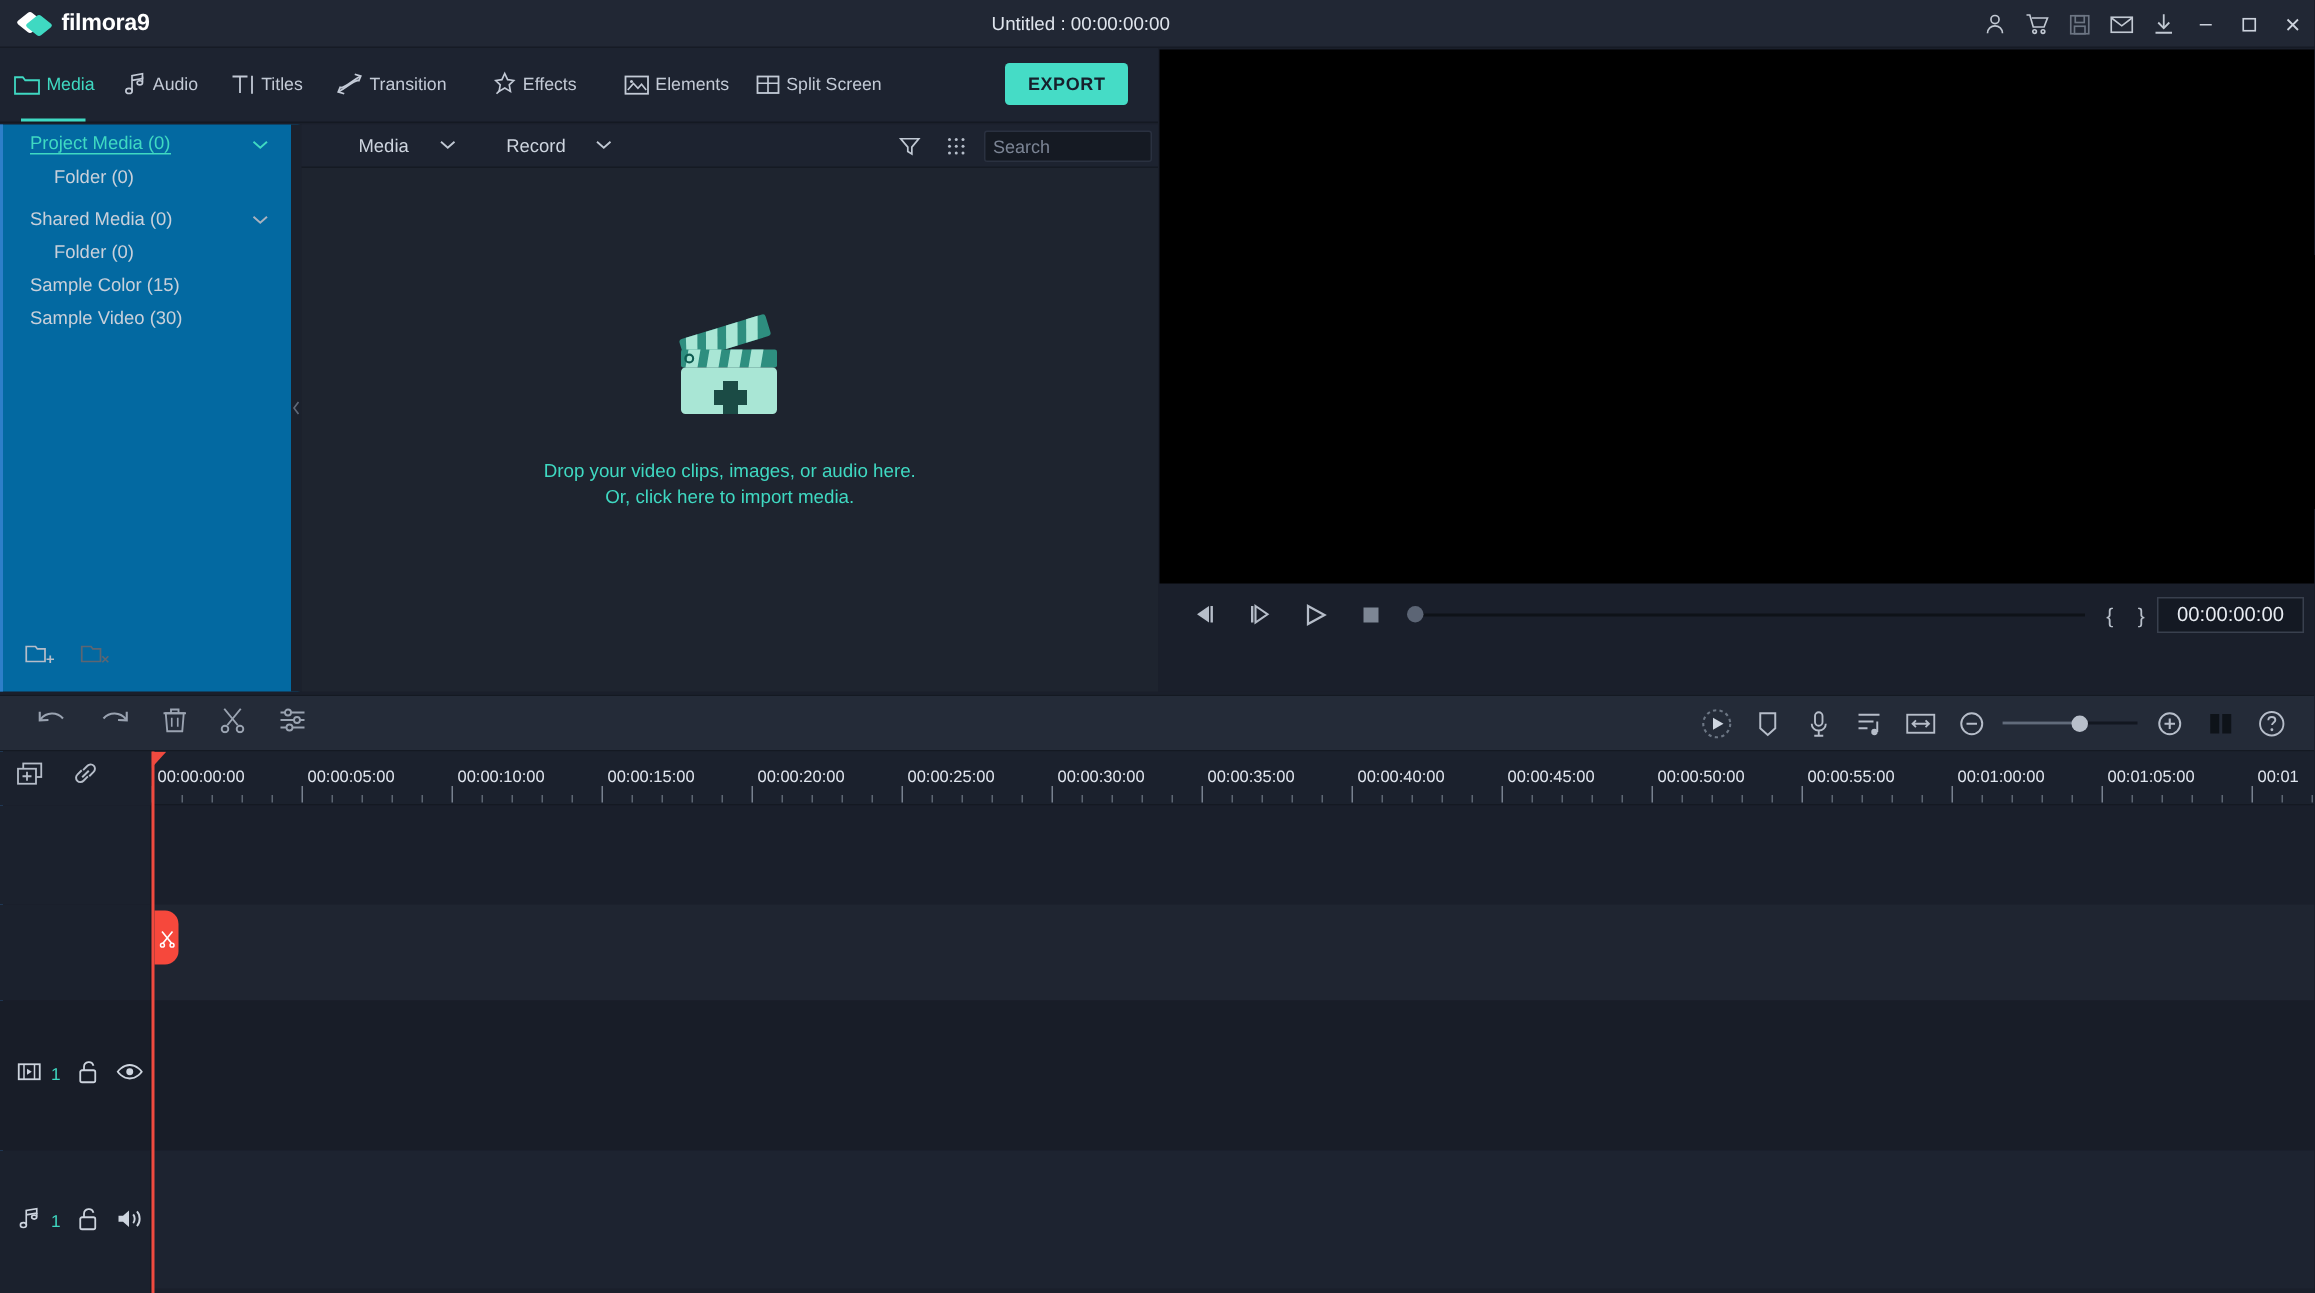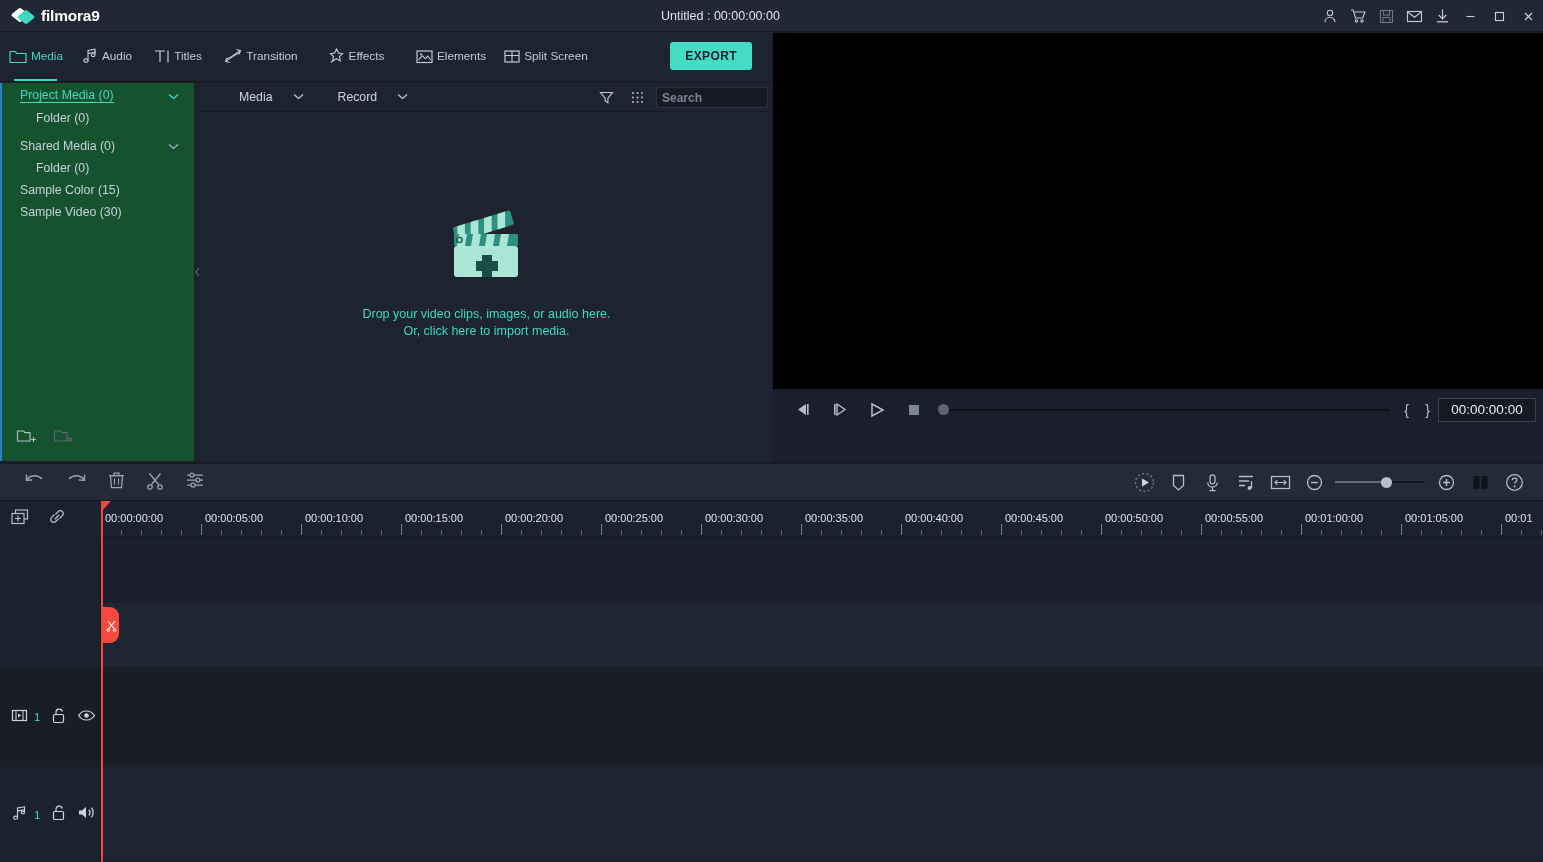"Project Media (0)" .sidebar { background: #14532d -> #0369a1 }
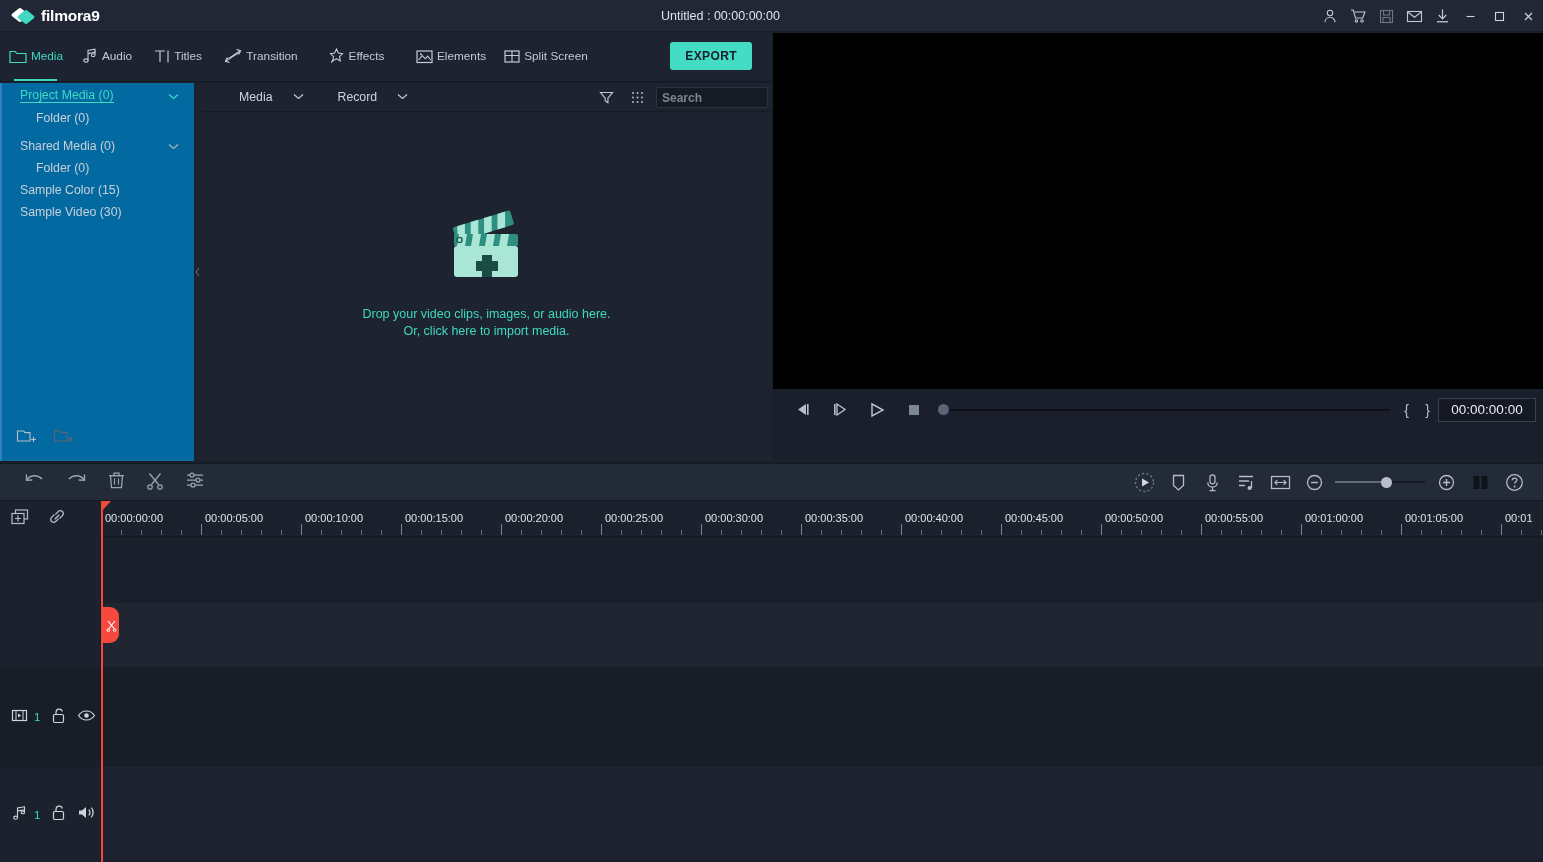"Search" .search-box input { font-weight: bold -> none }
